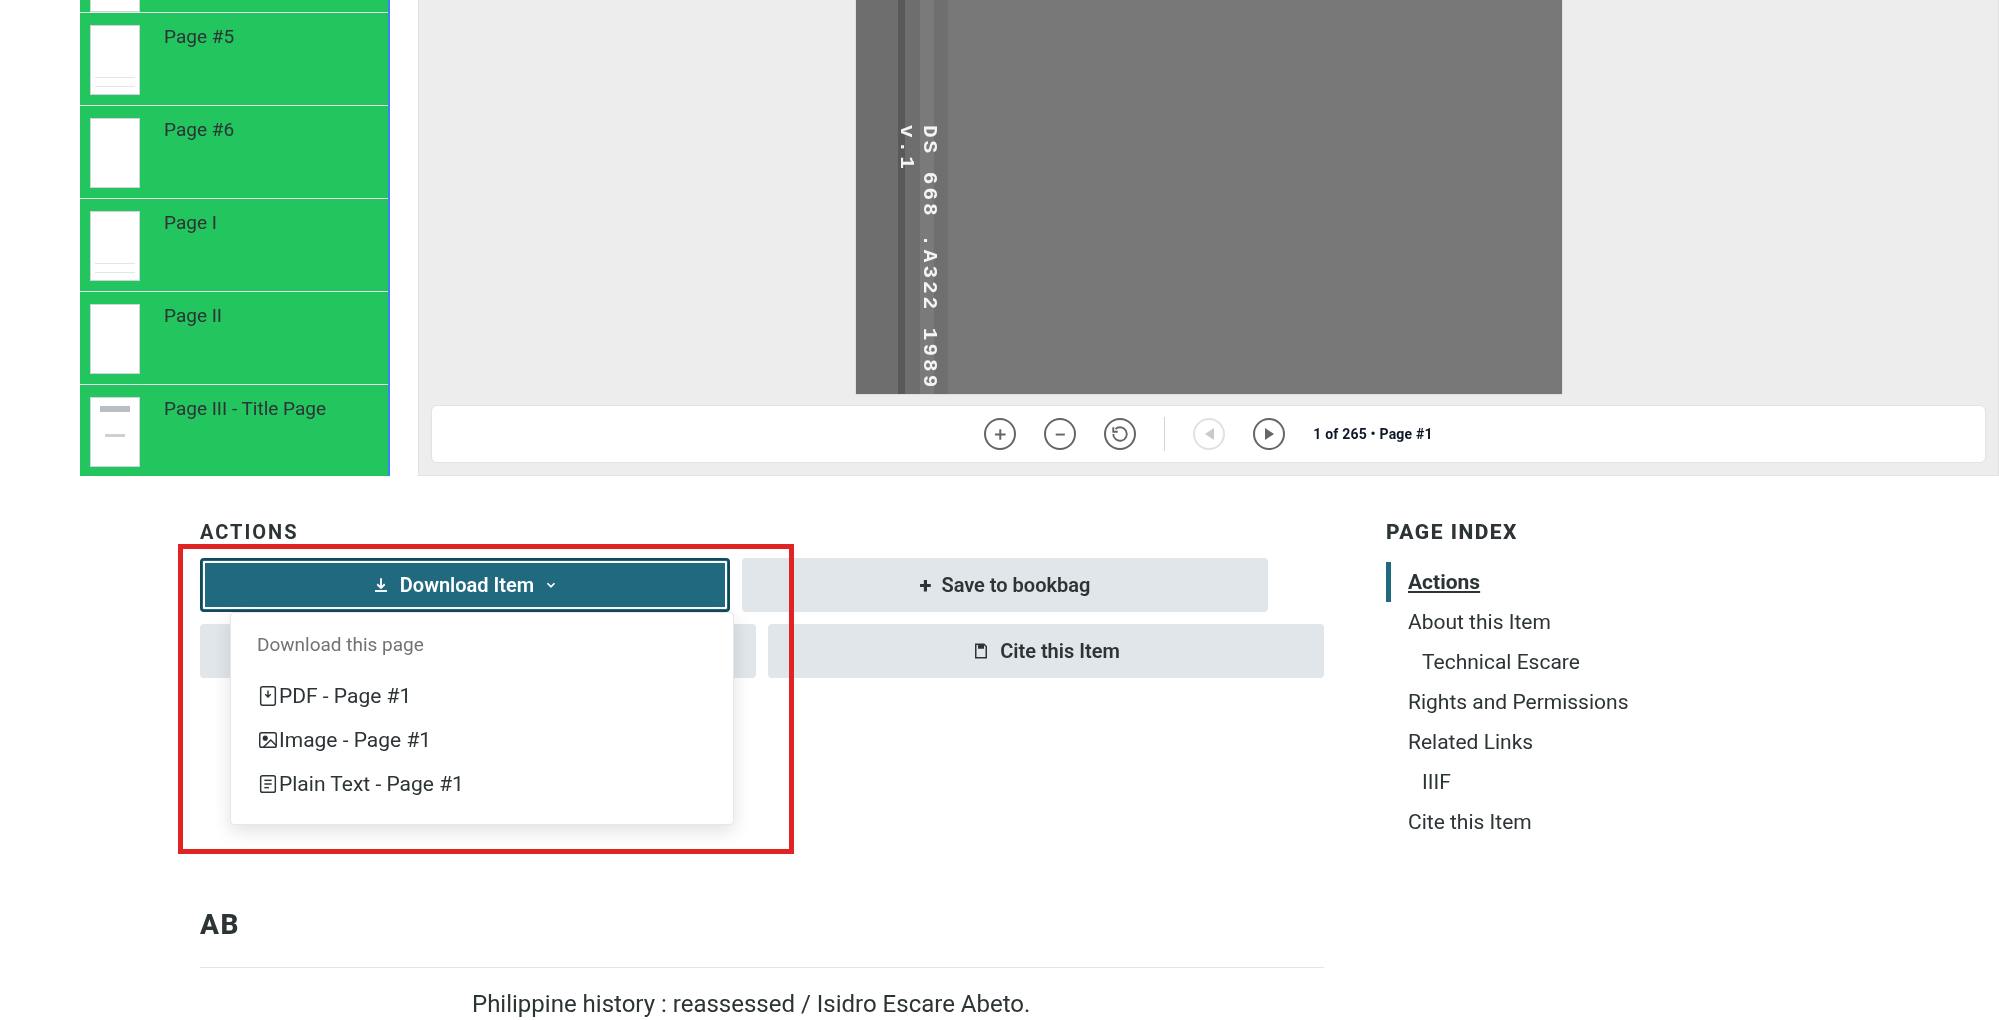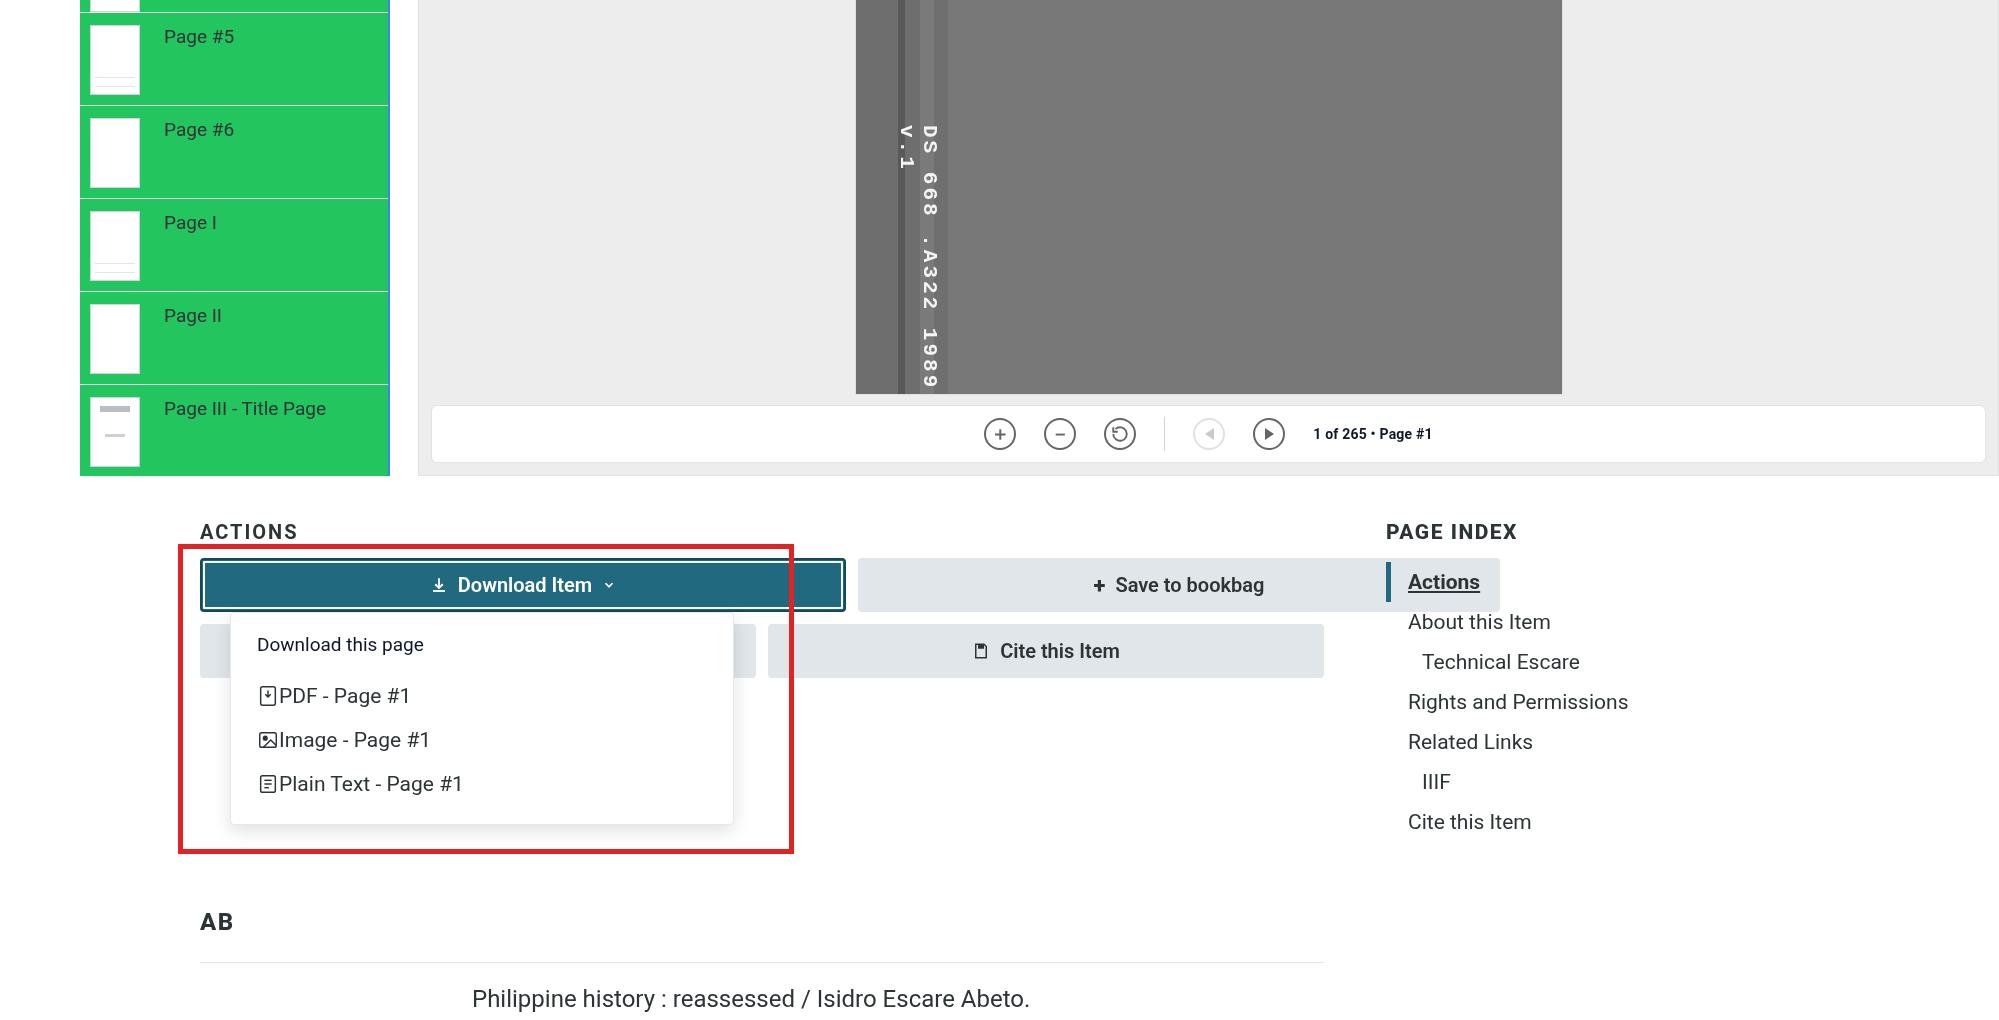"Download Item" .action-row { width: 1300px -> 1068px }
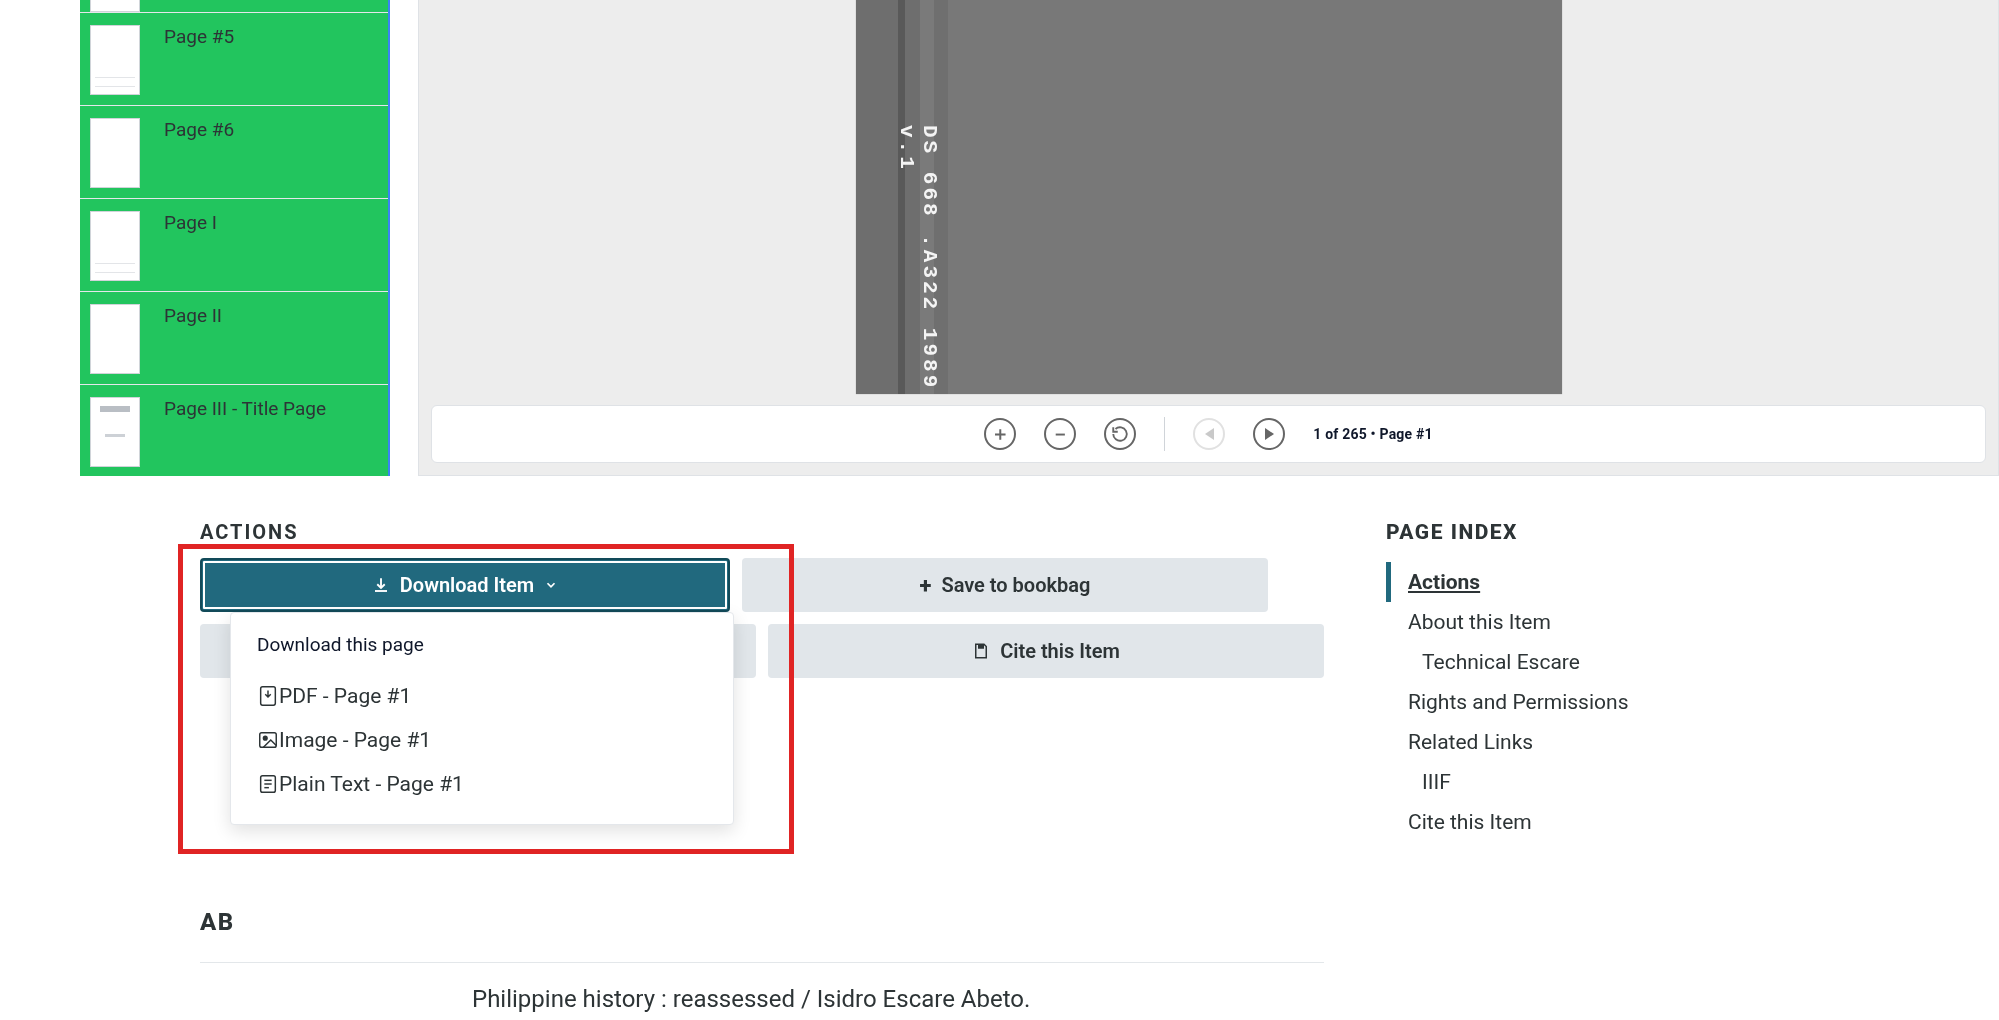"Download this page" .dd-hdr { color: #0f172a -> #737373 }
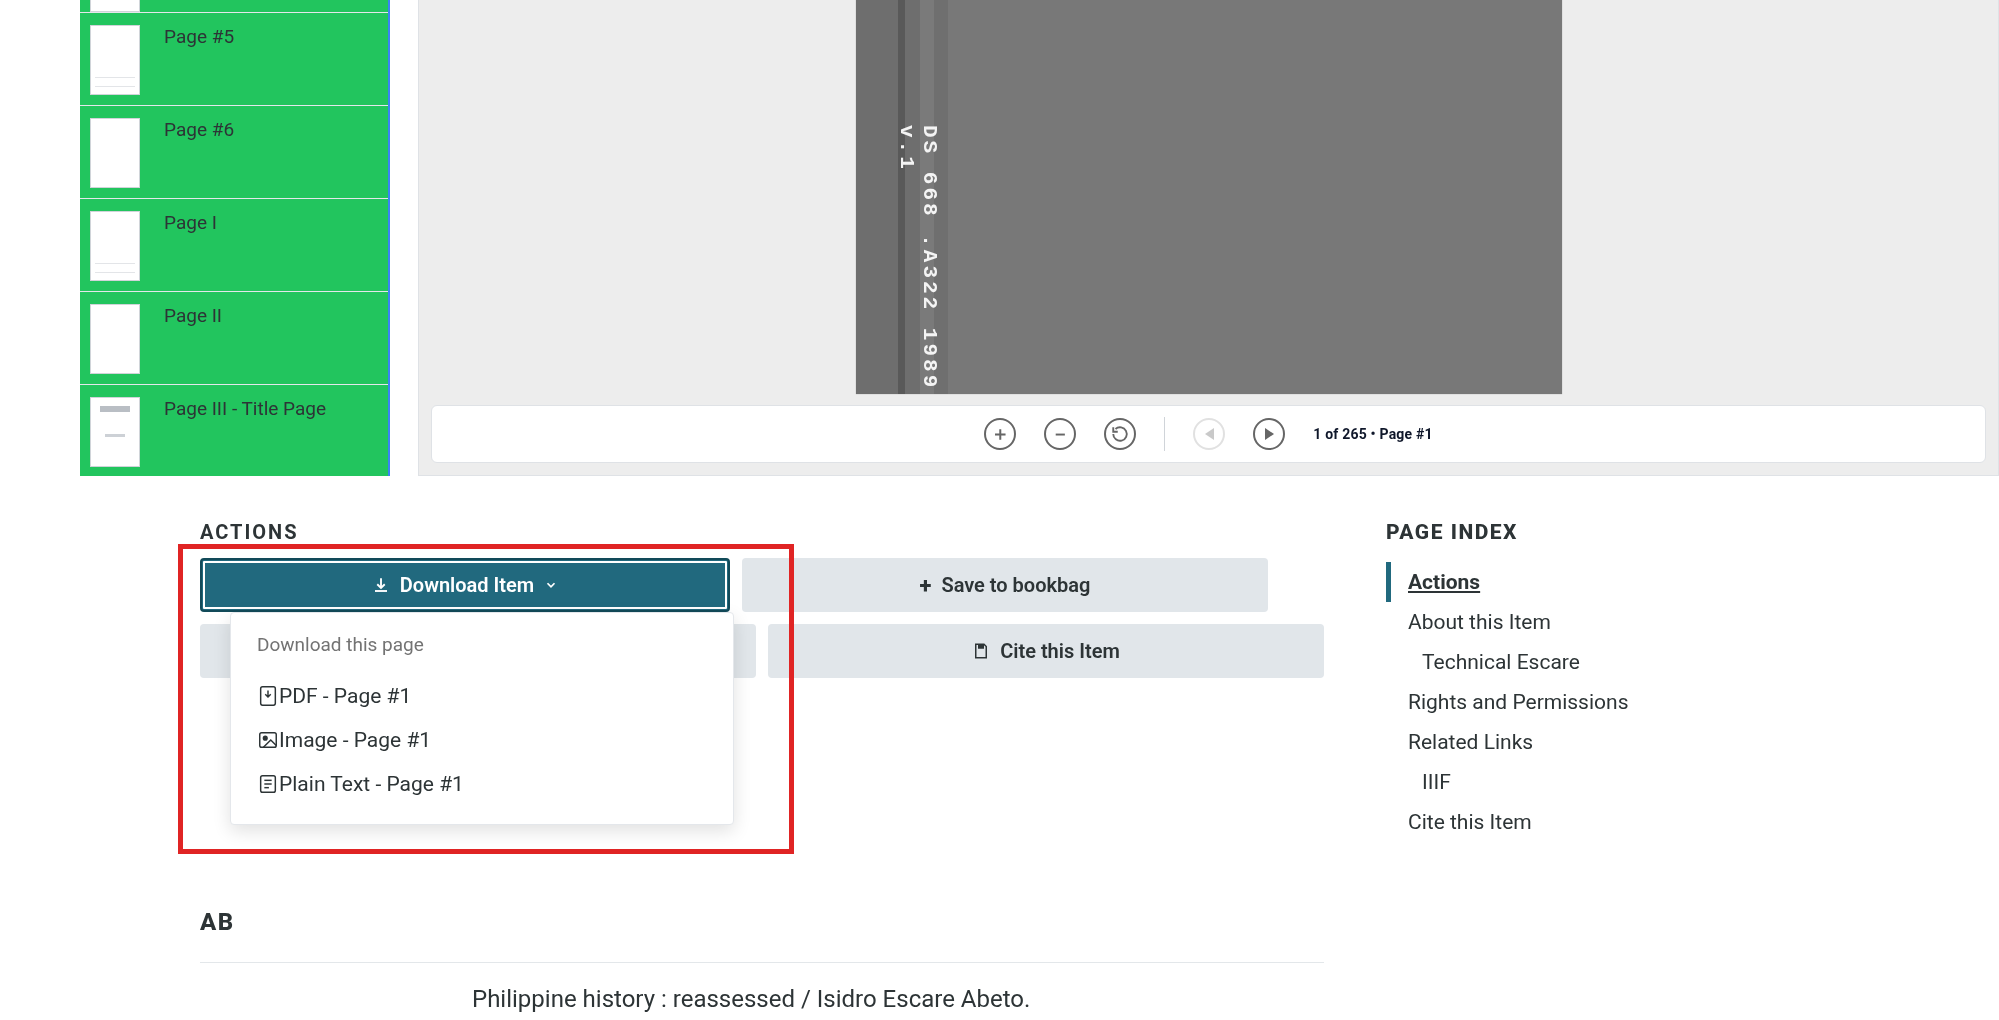"AB" .meta-hdr { font-size: 24px -> 28px }
